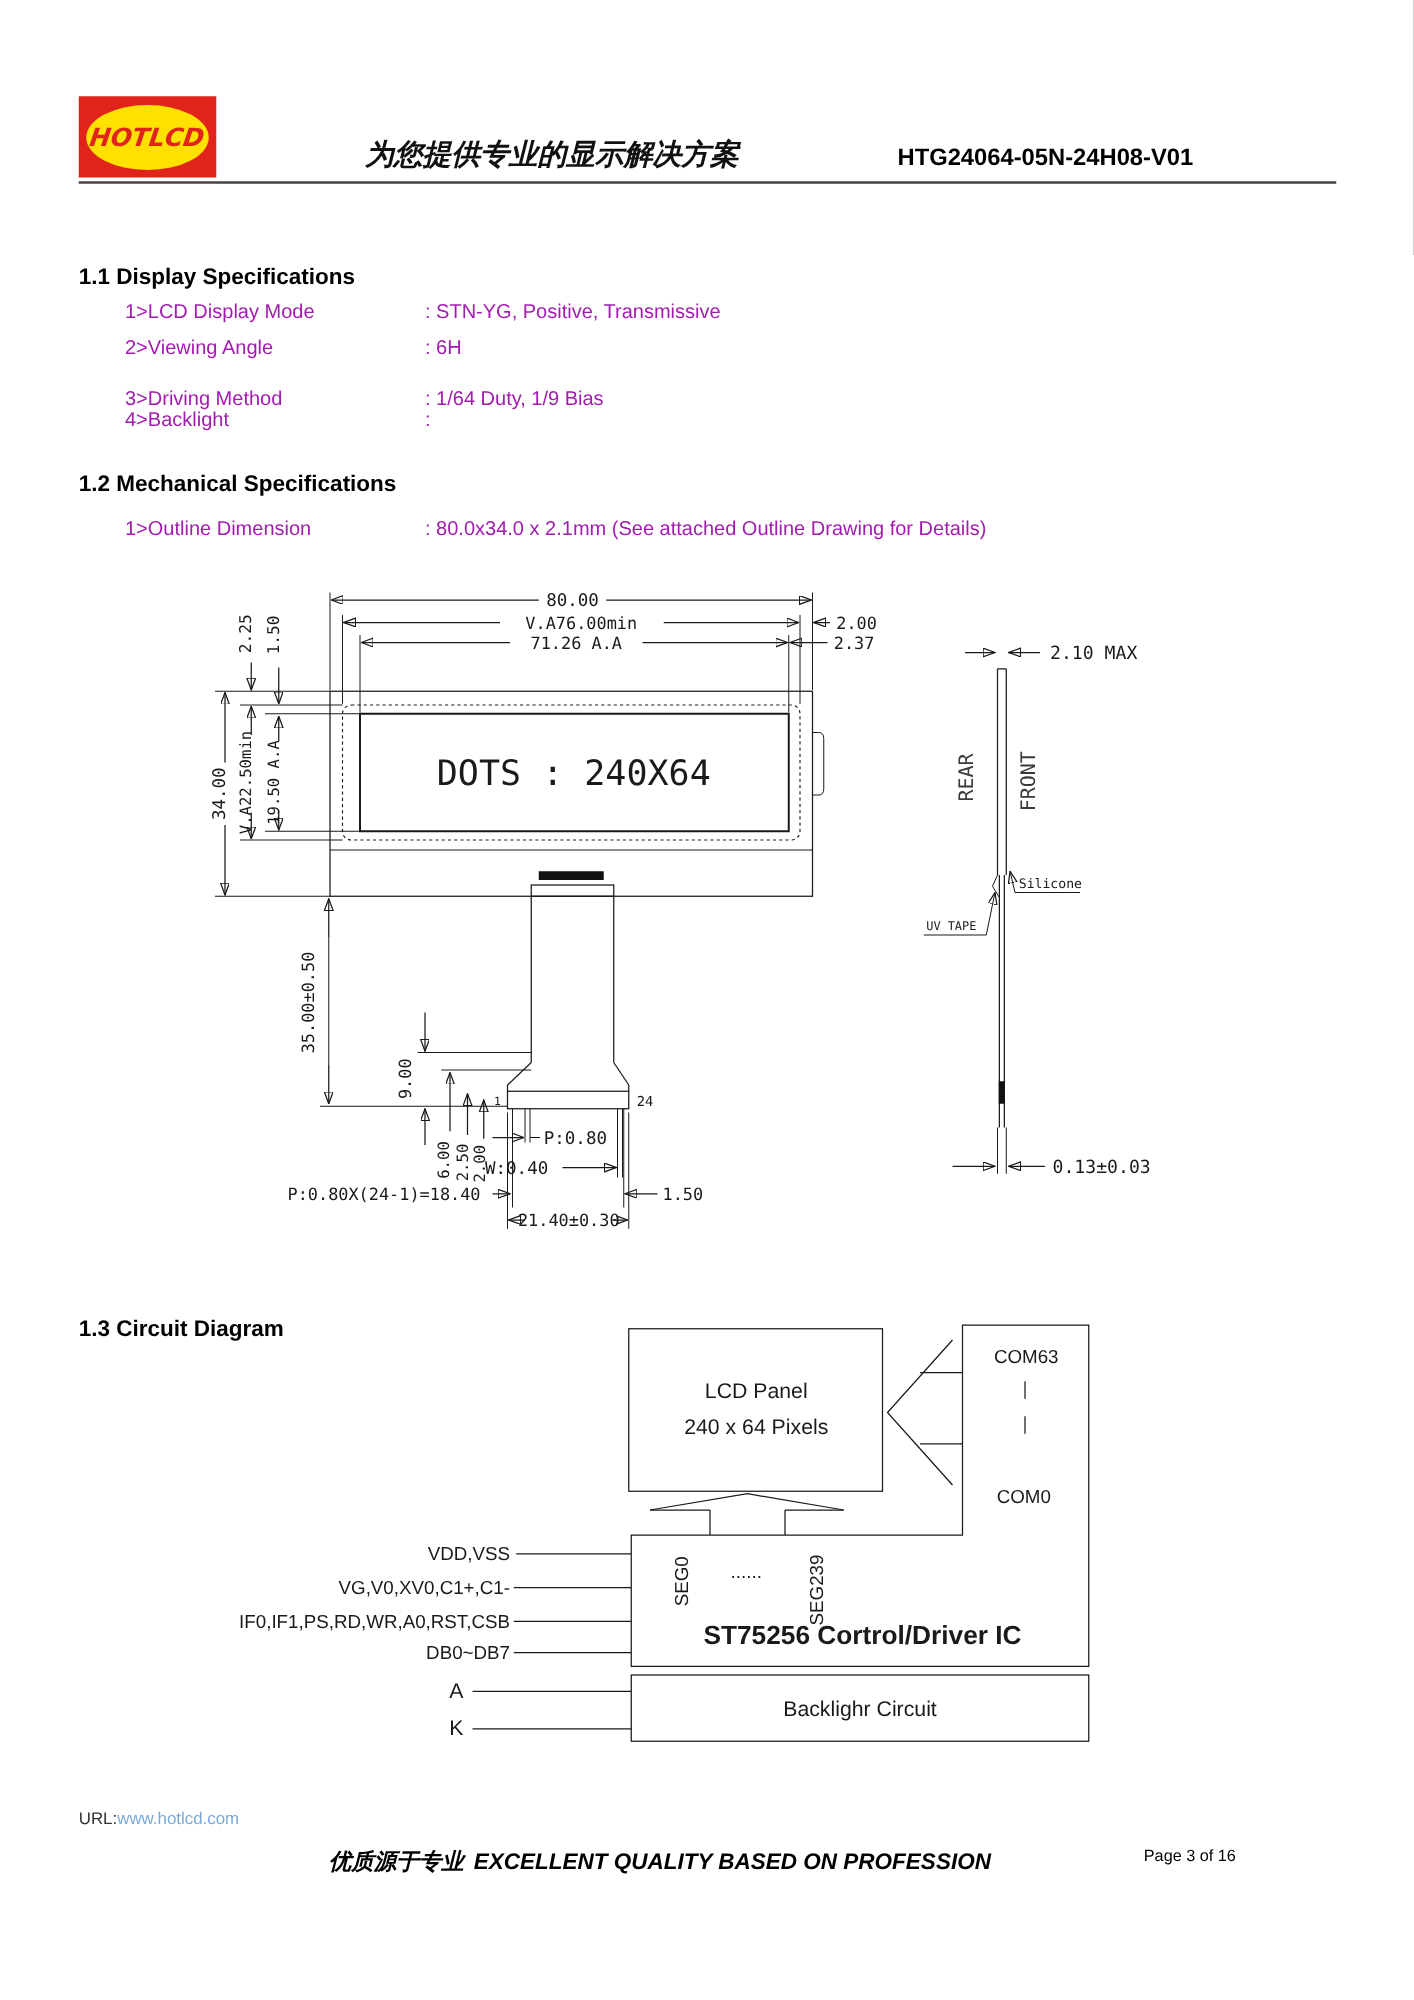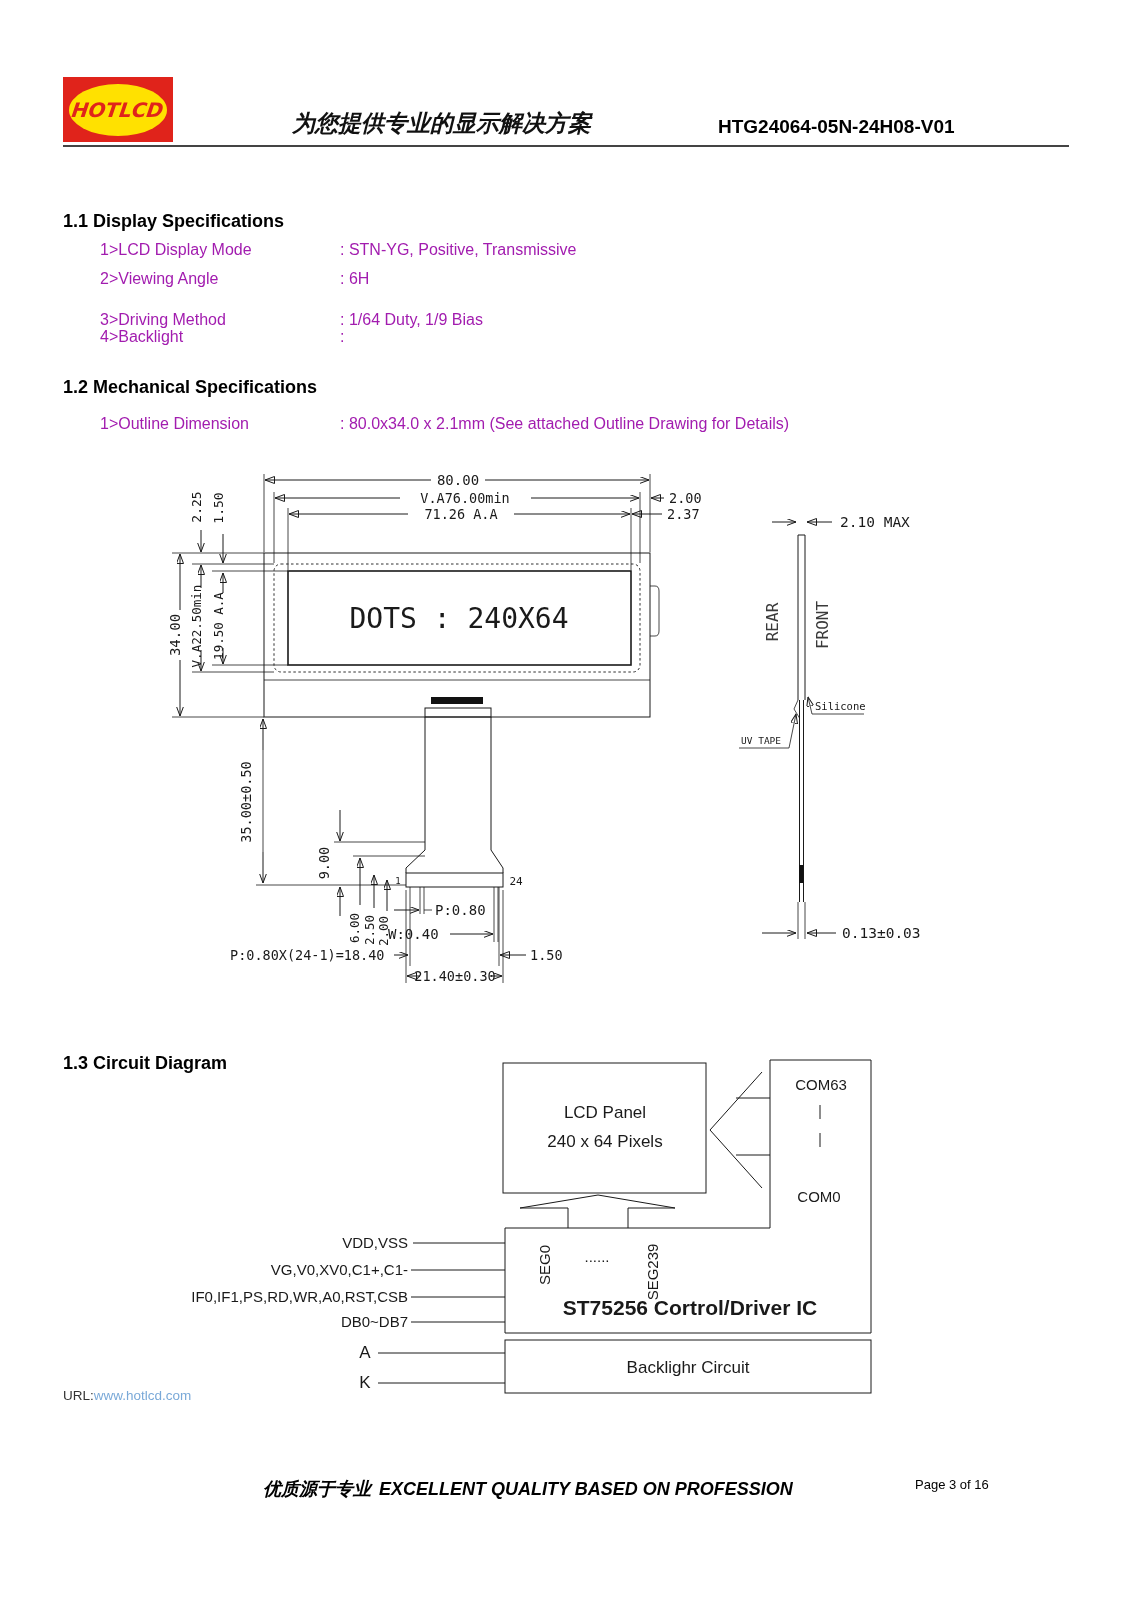"URL:www.hotlcd.com" #footer-url { top: 1388px -> 1447px }
